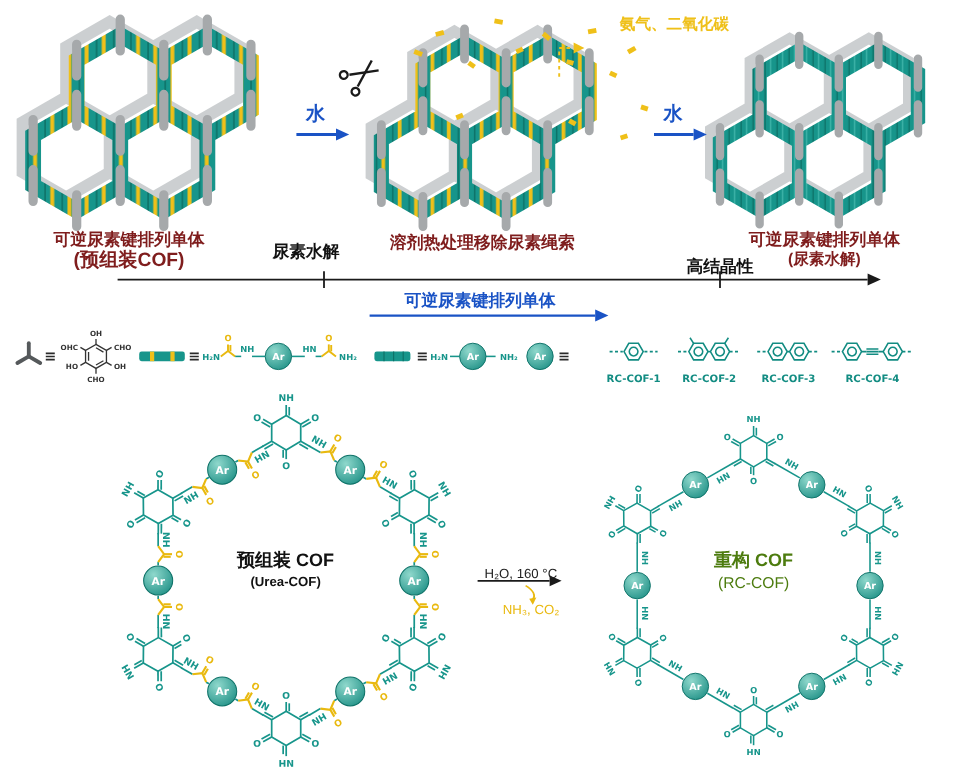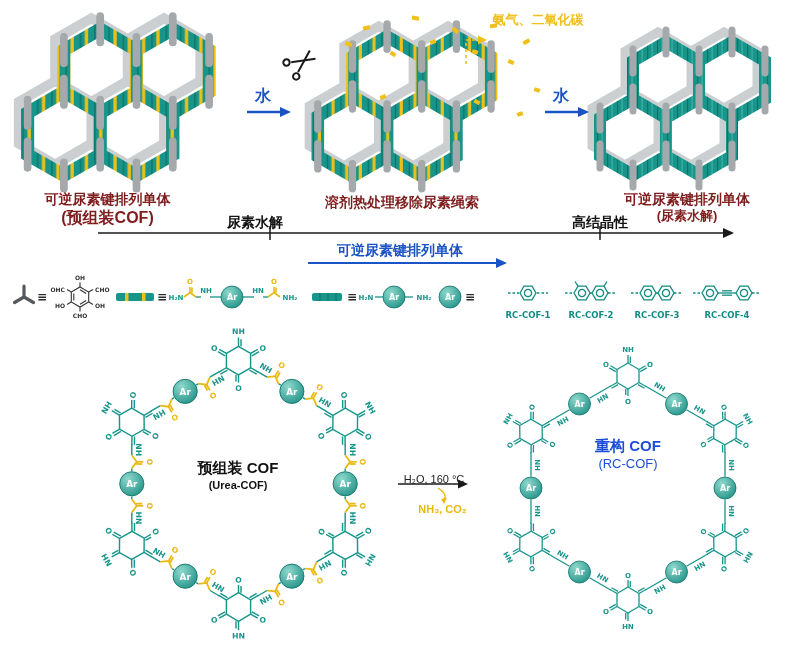"氨气、二氧化碳" div.txt { left: 468px -> 492px }
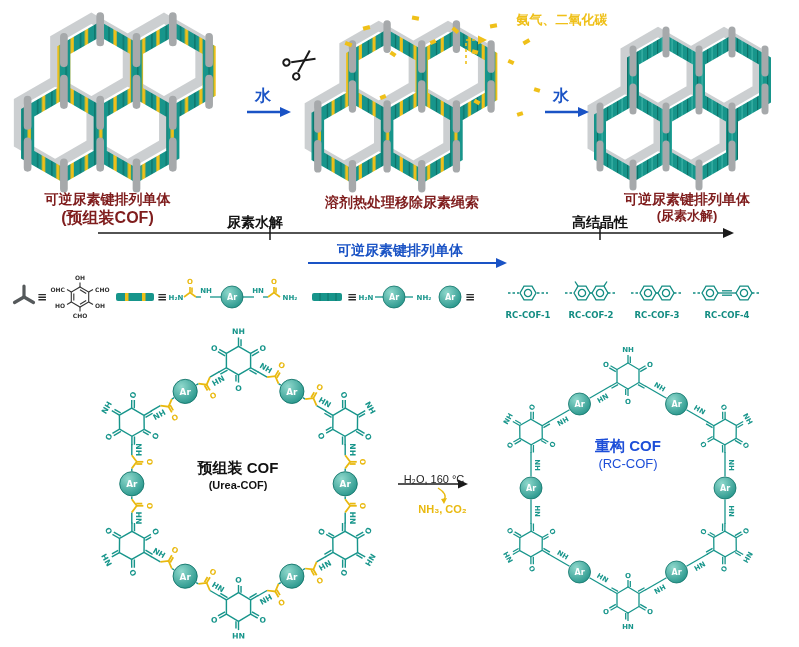"尿素水解" div.txt { top: 213px -> 200px }
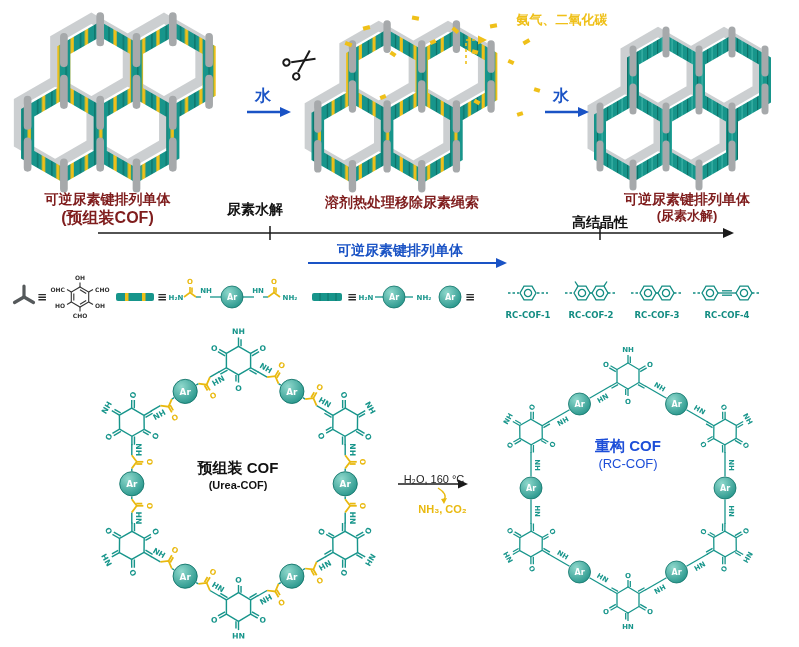"重构 COF" div.txt { color: #1d4ed8 -> #4d7c0f; top: 436px -> 458px }
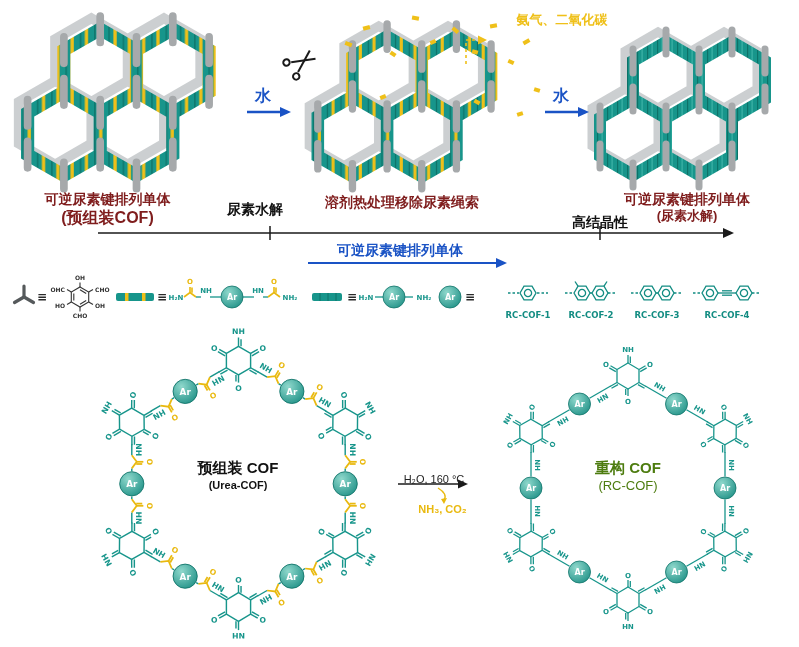"NH₃, CO₂" div.txt { font-weight: 700 -> 400 }
